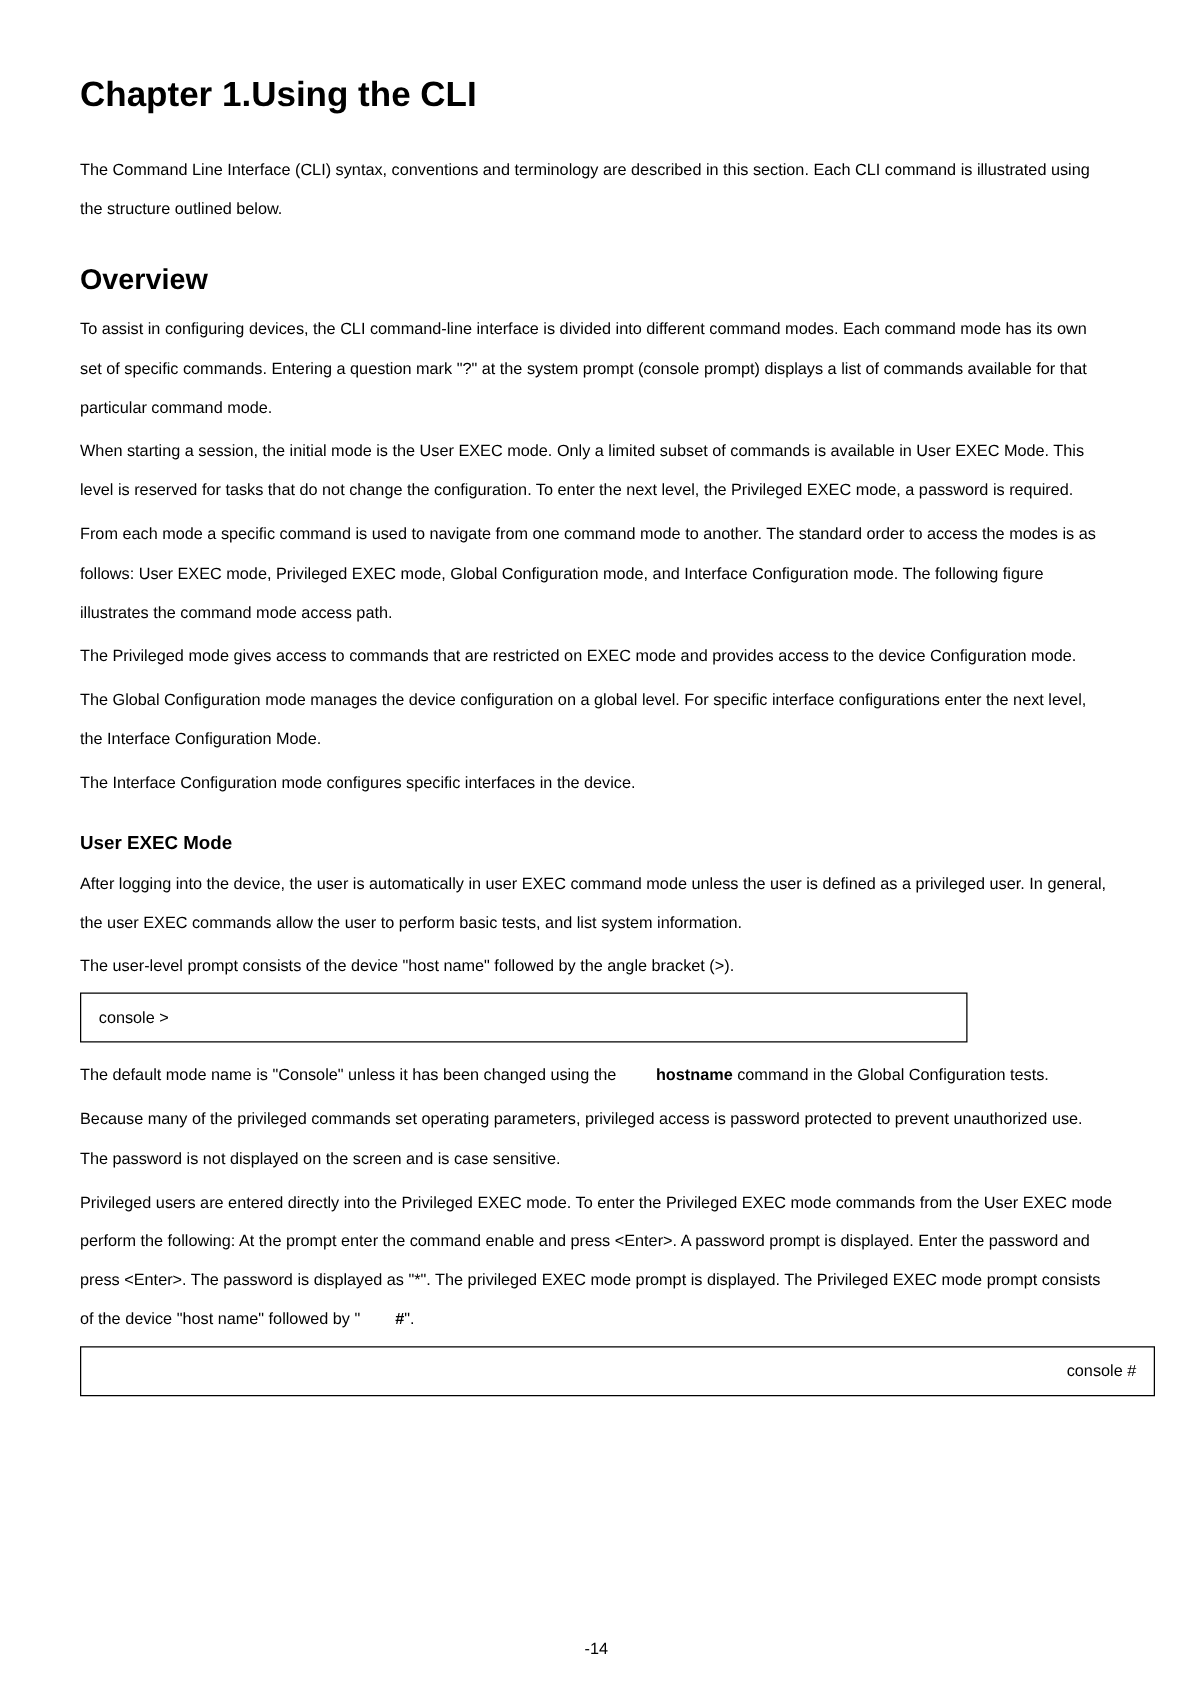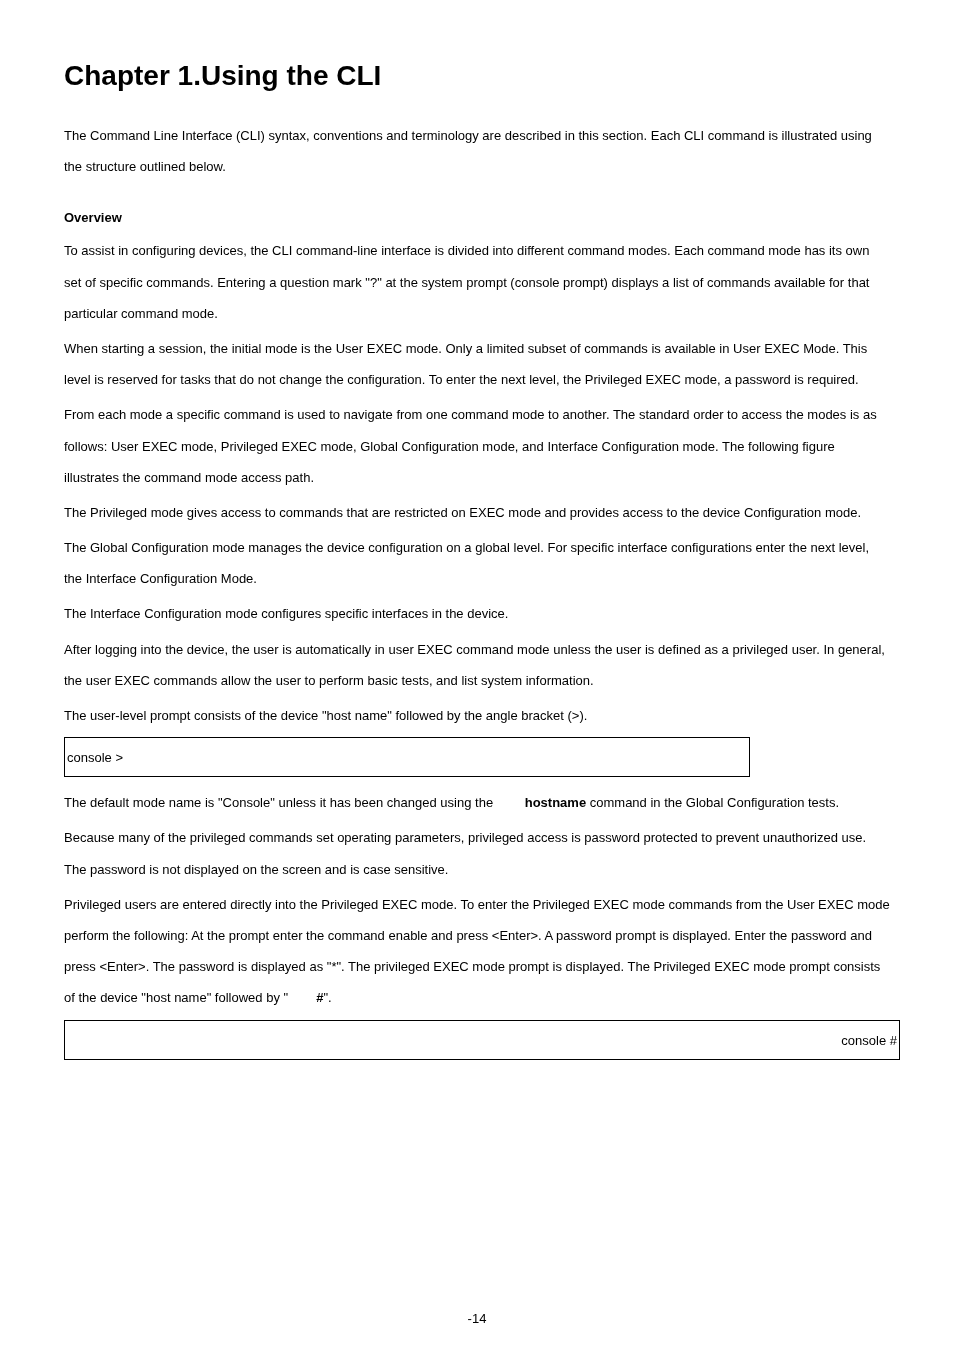"Overview" h2.section { font-size: 13px -> 23px }
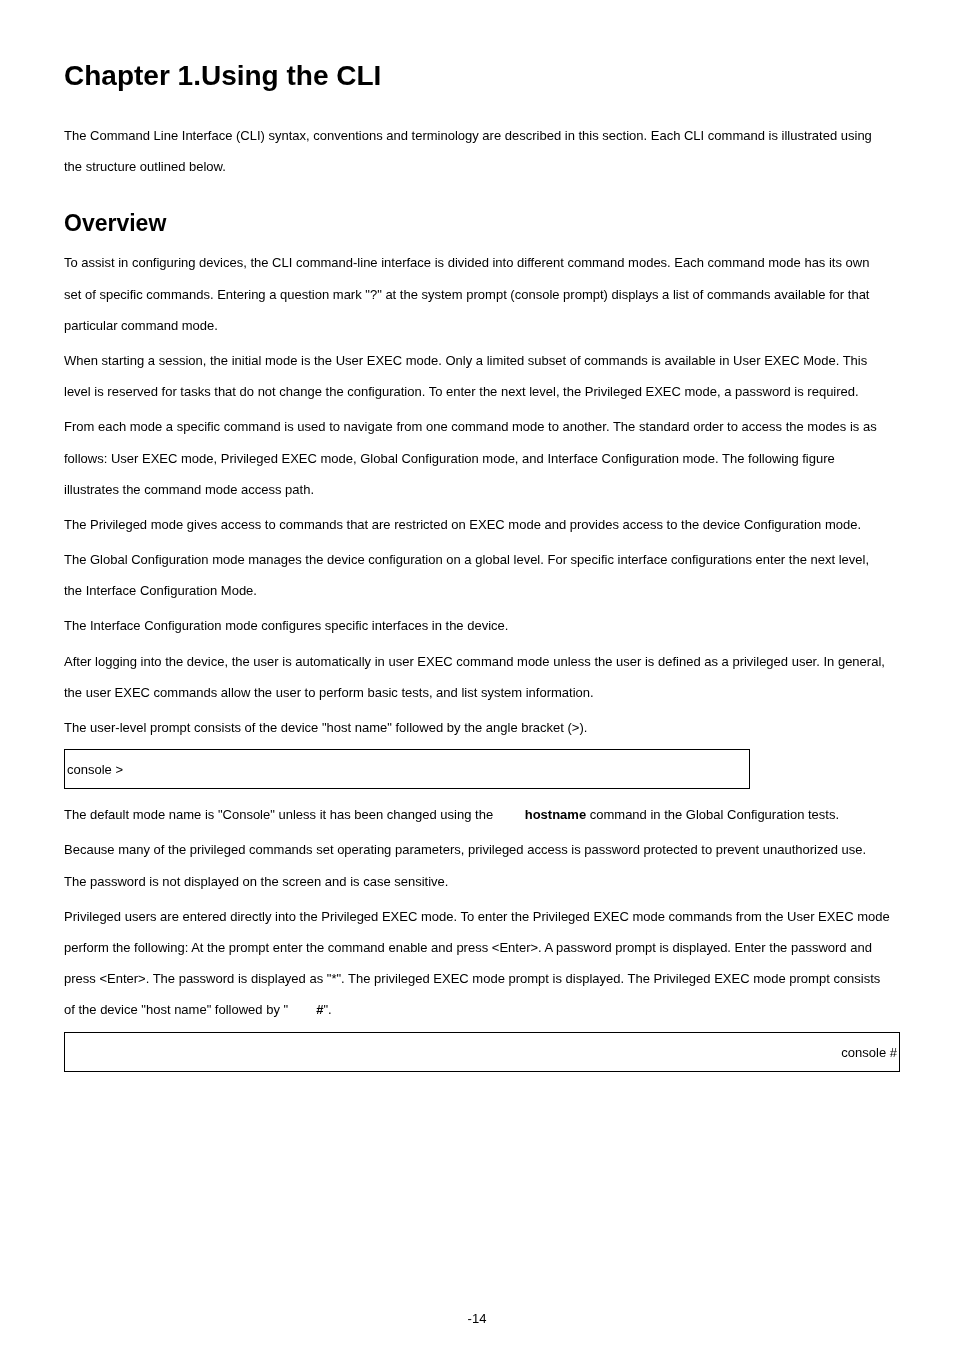"User EXEC Mode" h3.subsection { html: none -> <h3>User EXEC Mode</h3> }
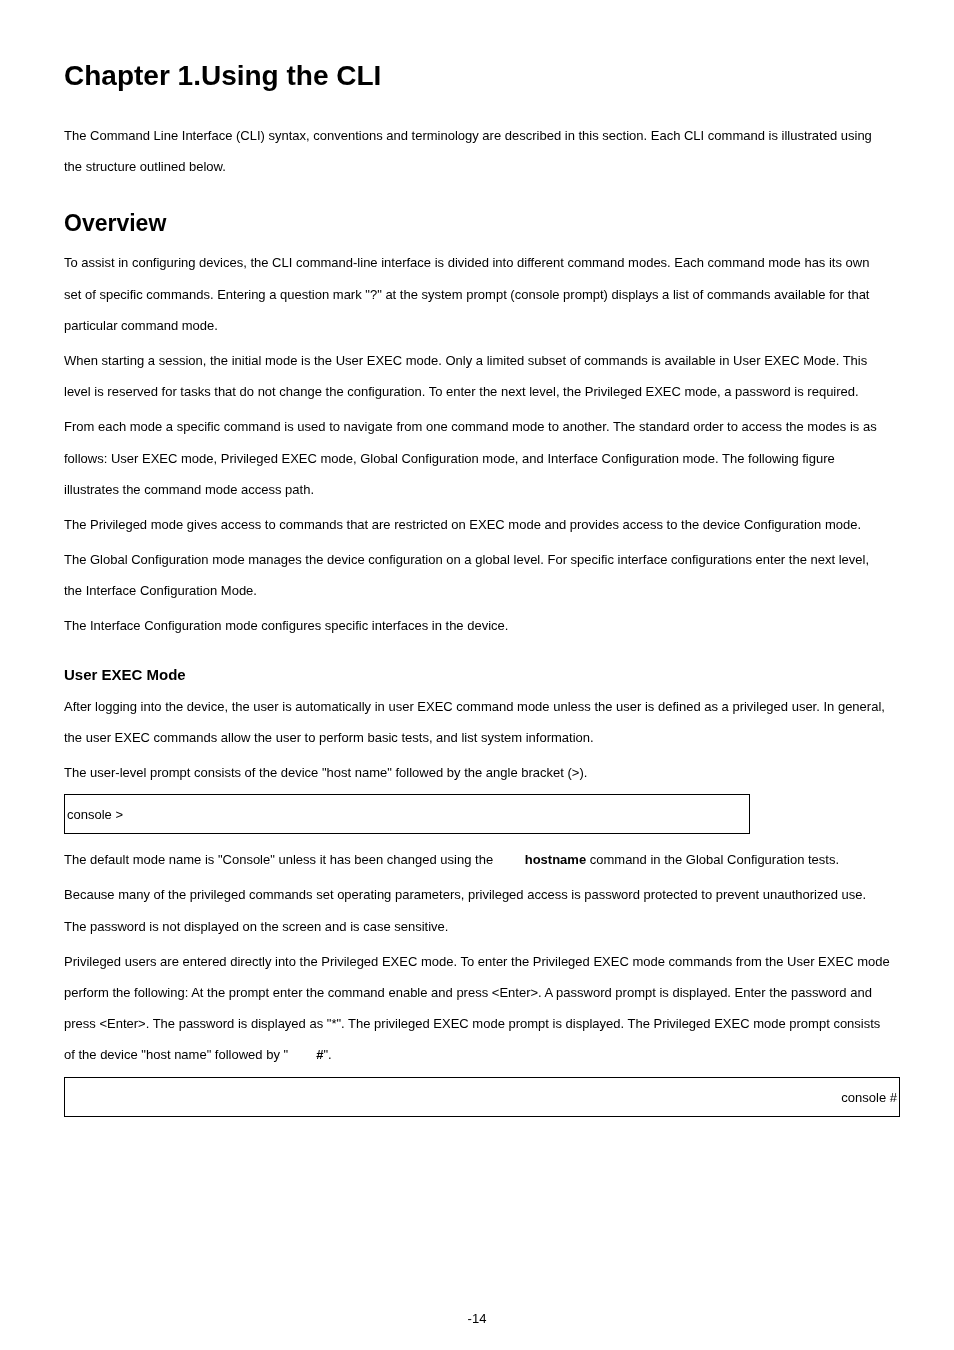"console >" .code-box { padding: 10px 2px -> 10px 14px }
